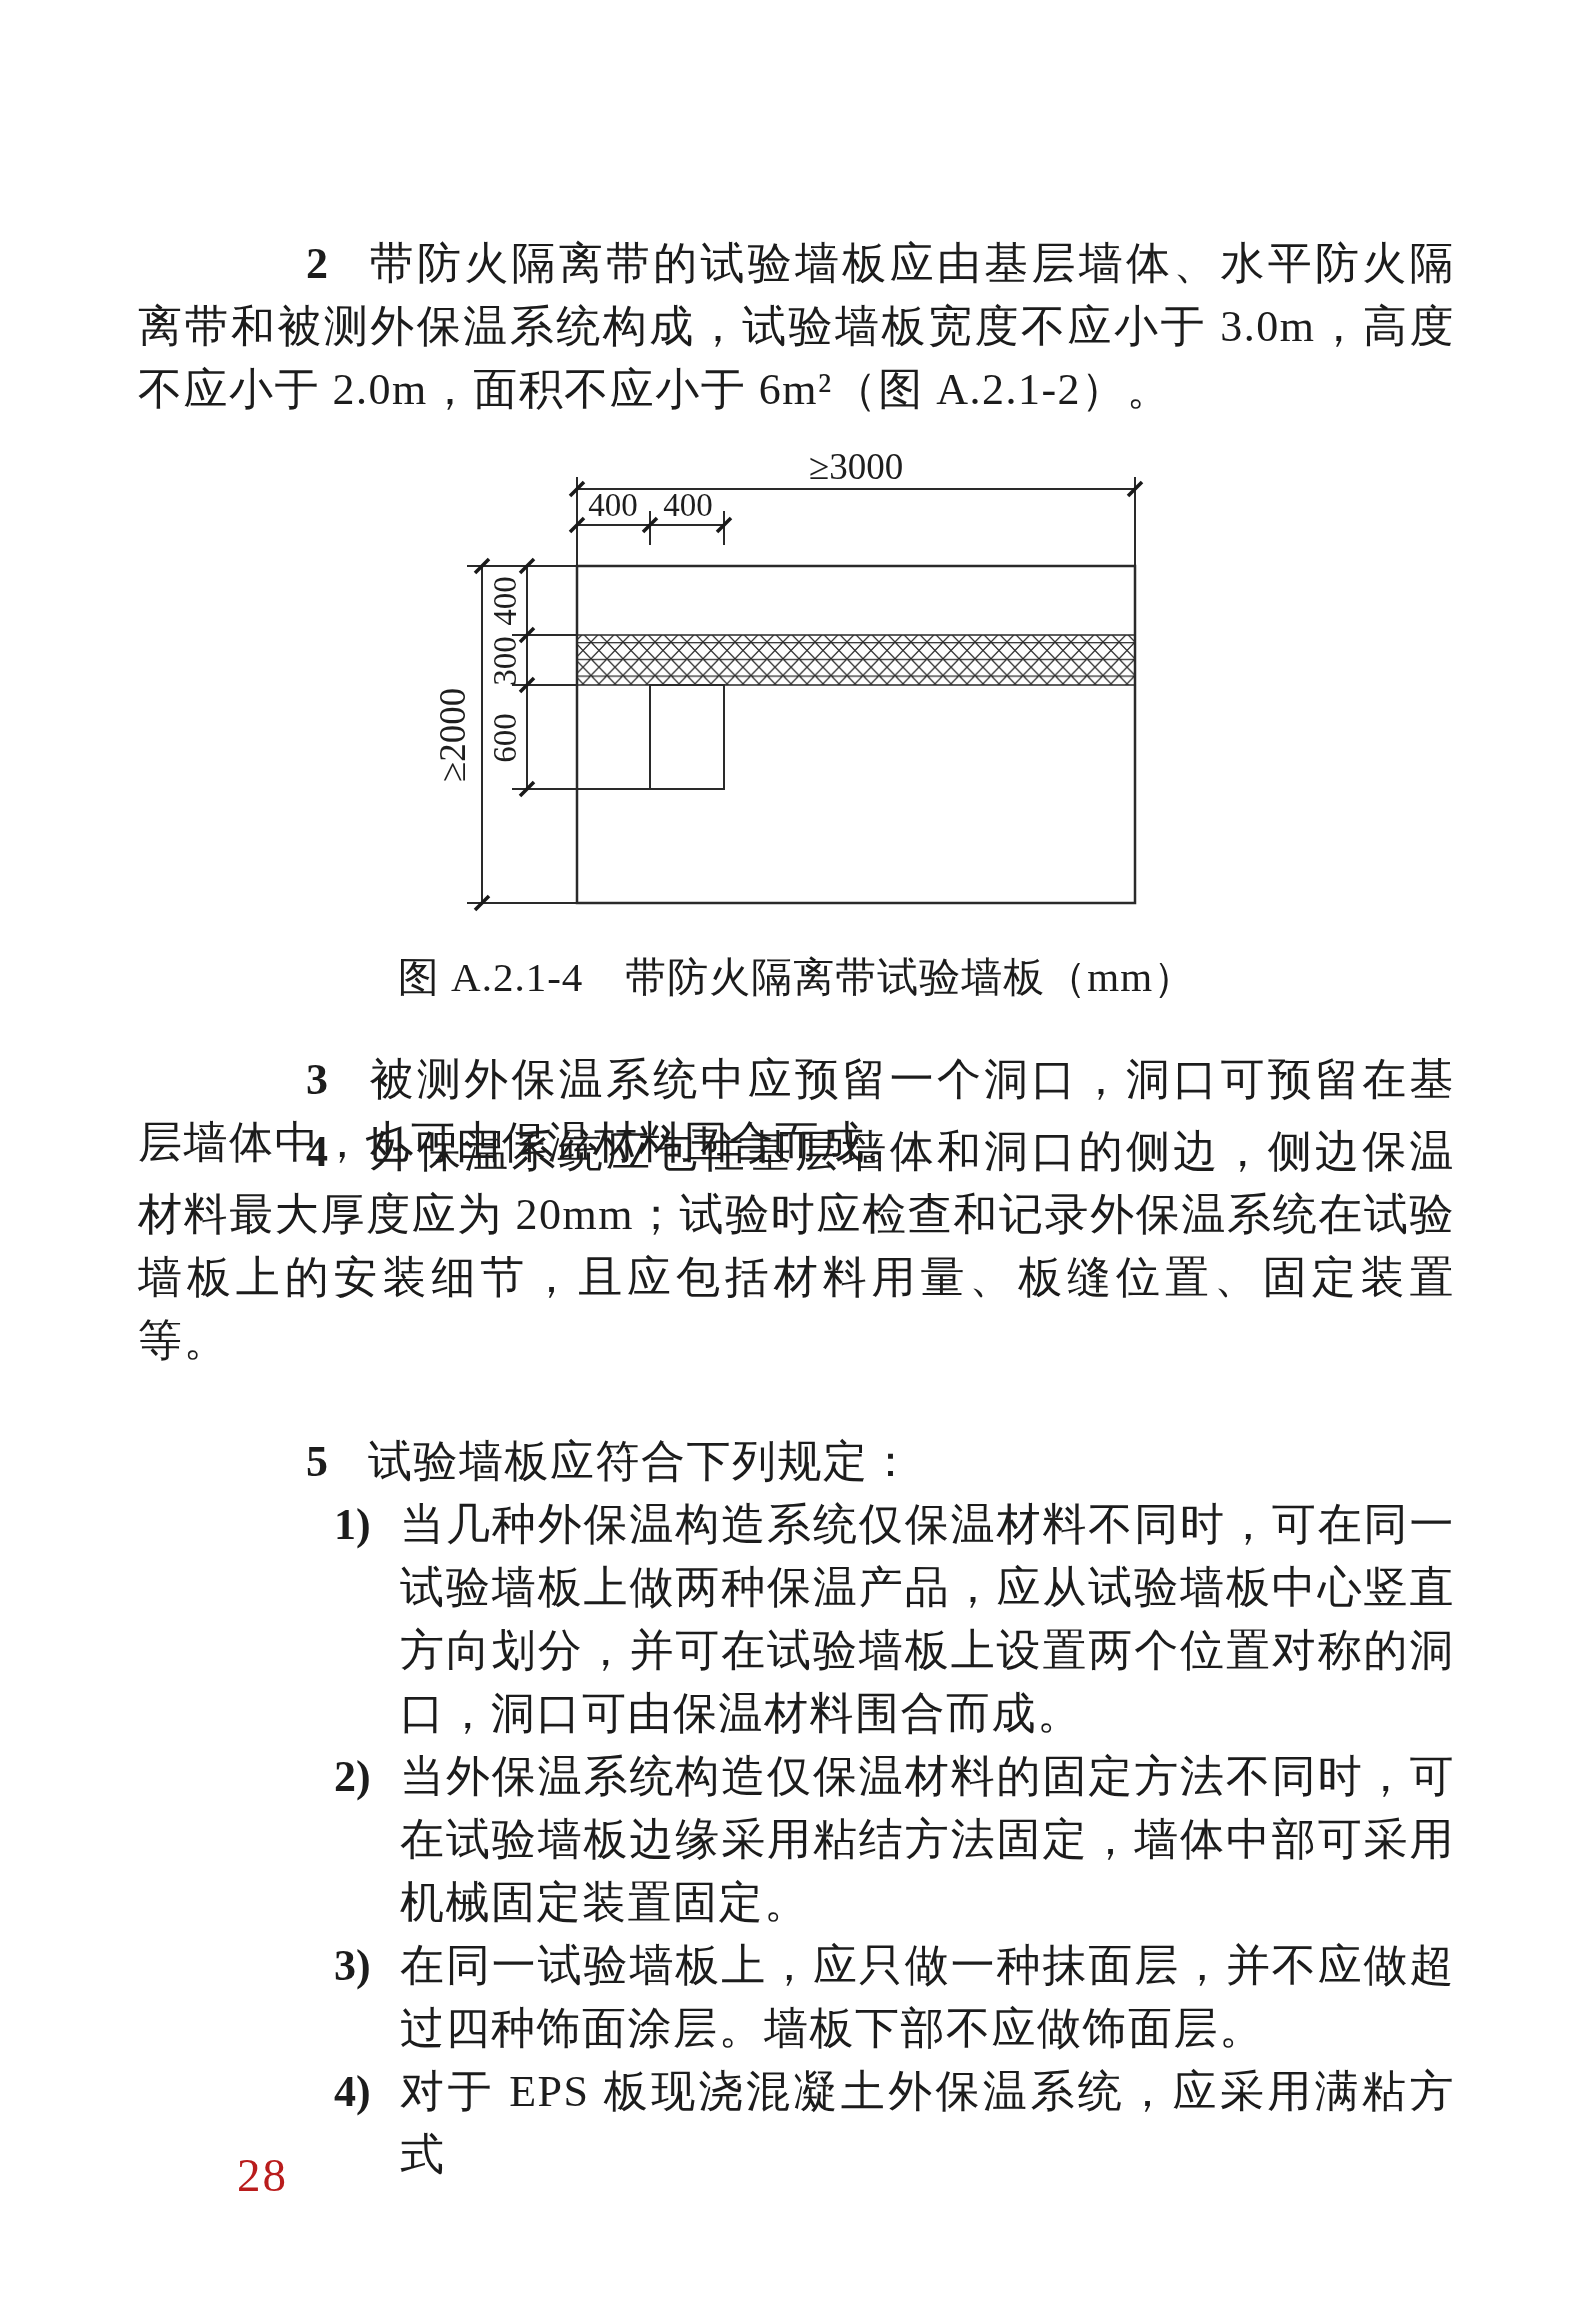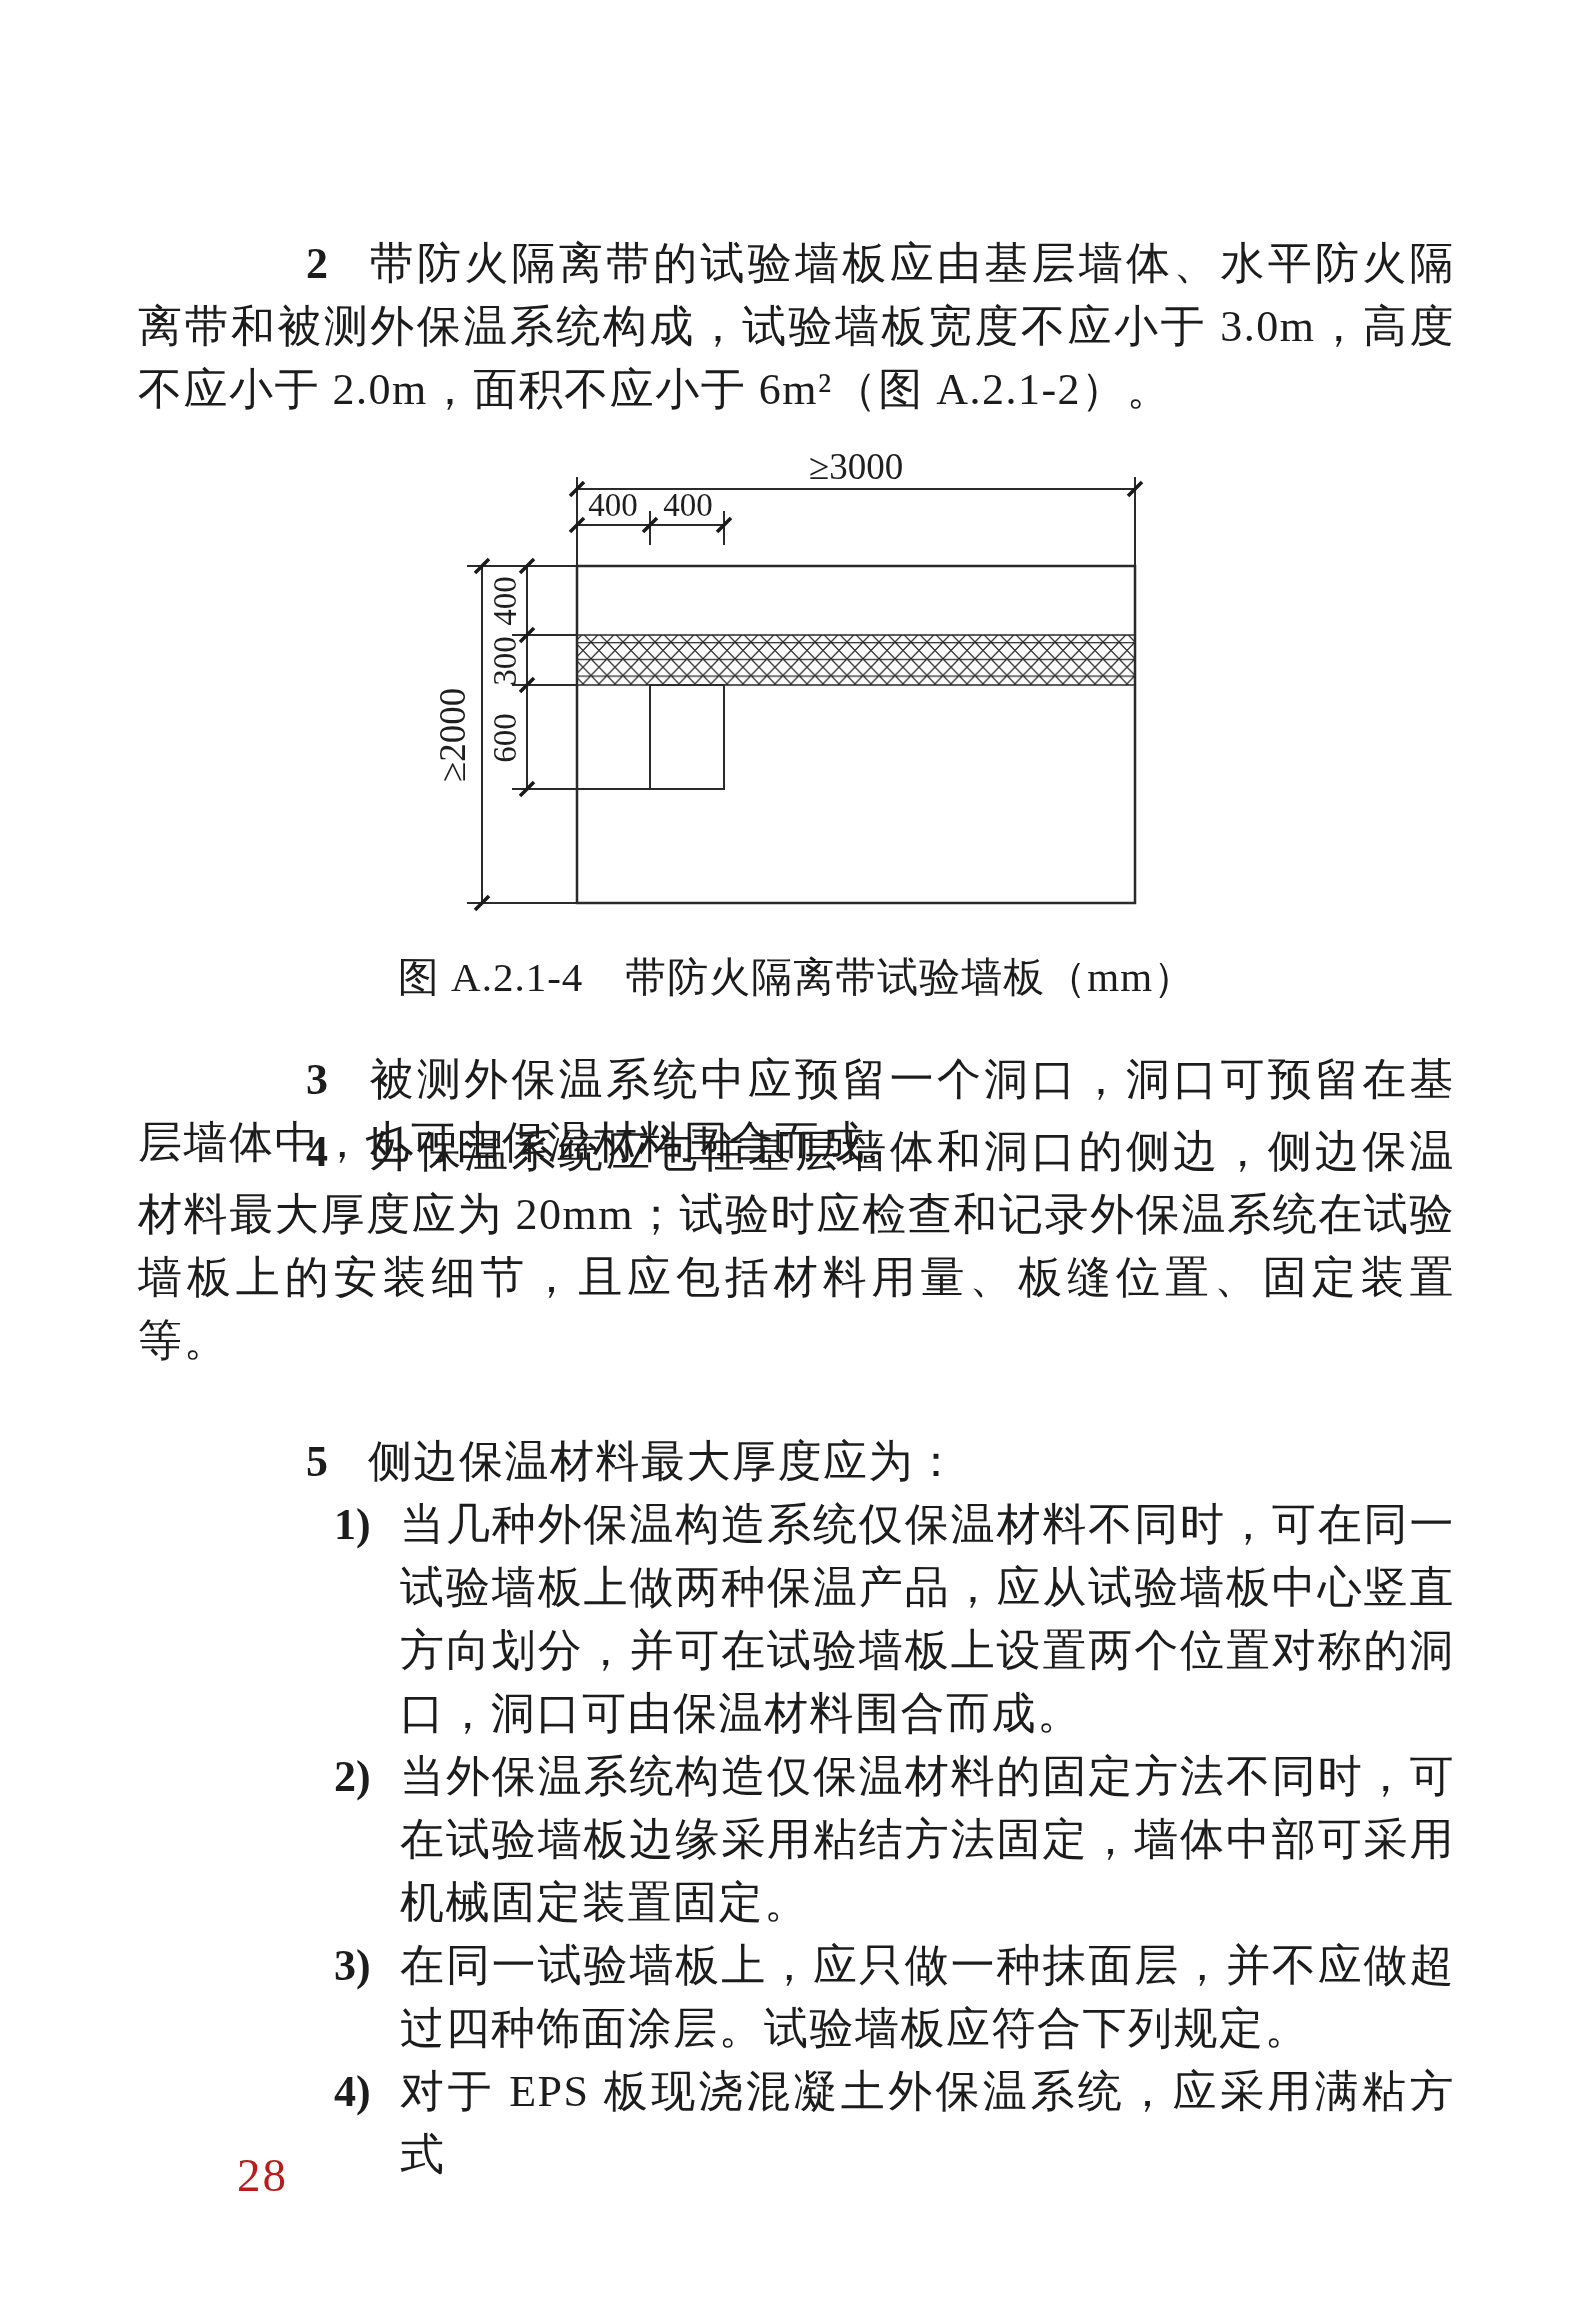"侧边保温材料最大厚度应为：" span { text: 侧边保温材料最大厚度应为 -> 试验墙板应符合下列规定 }
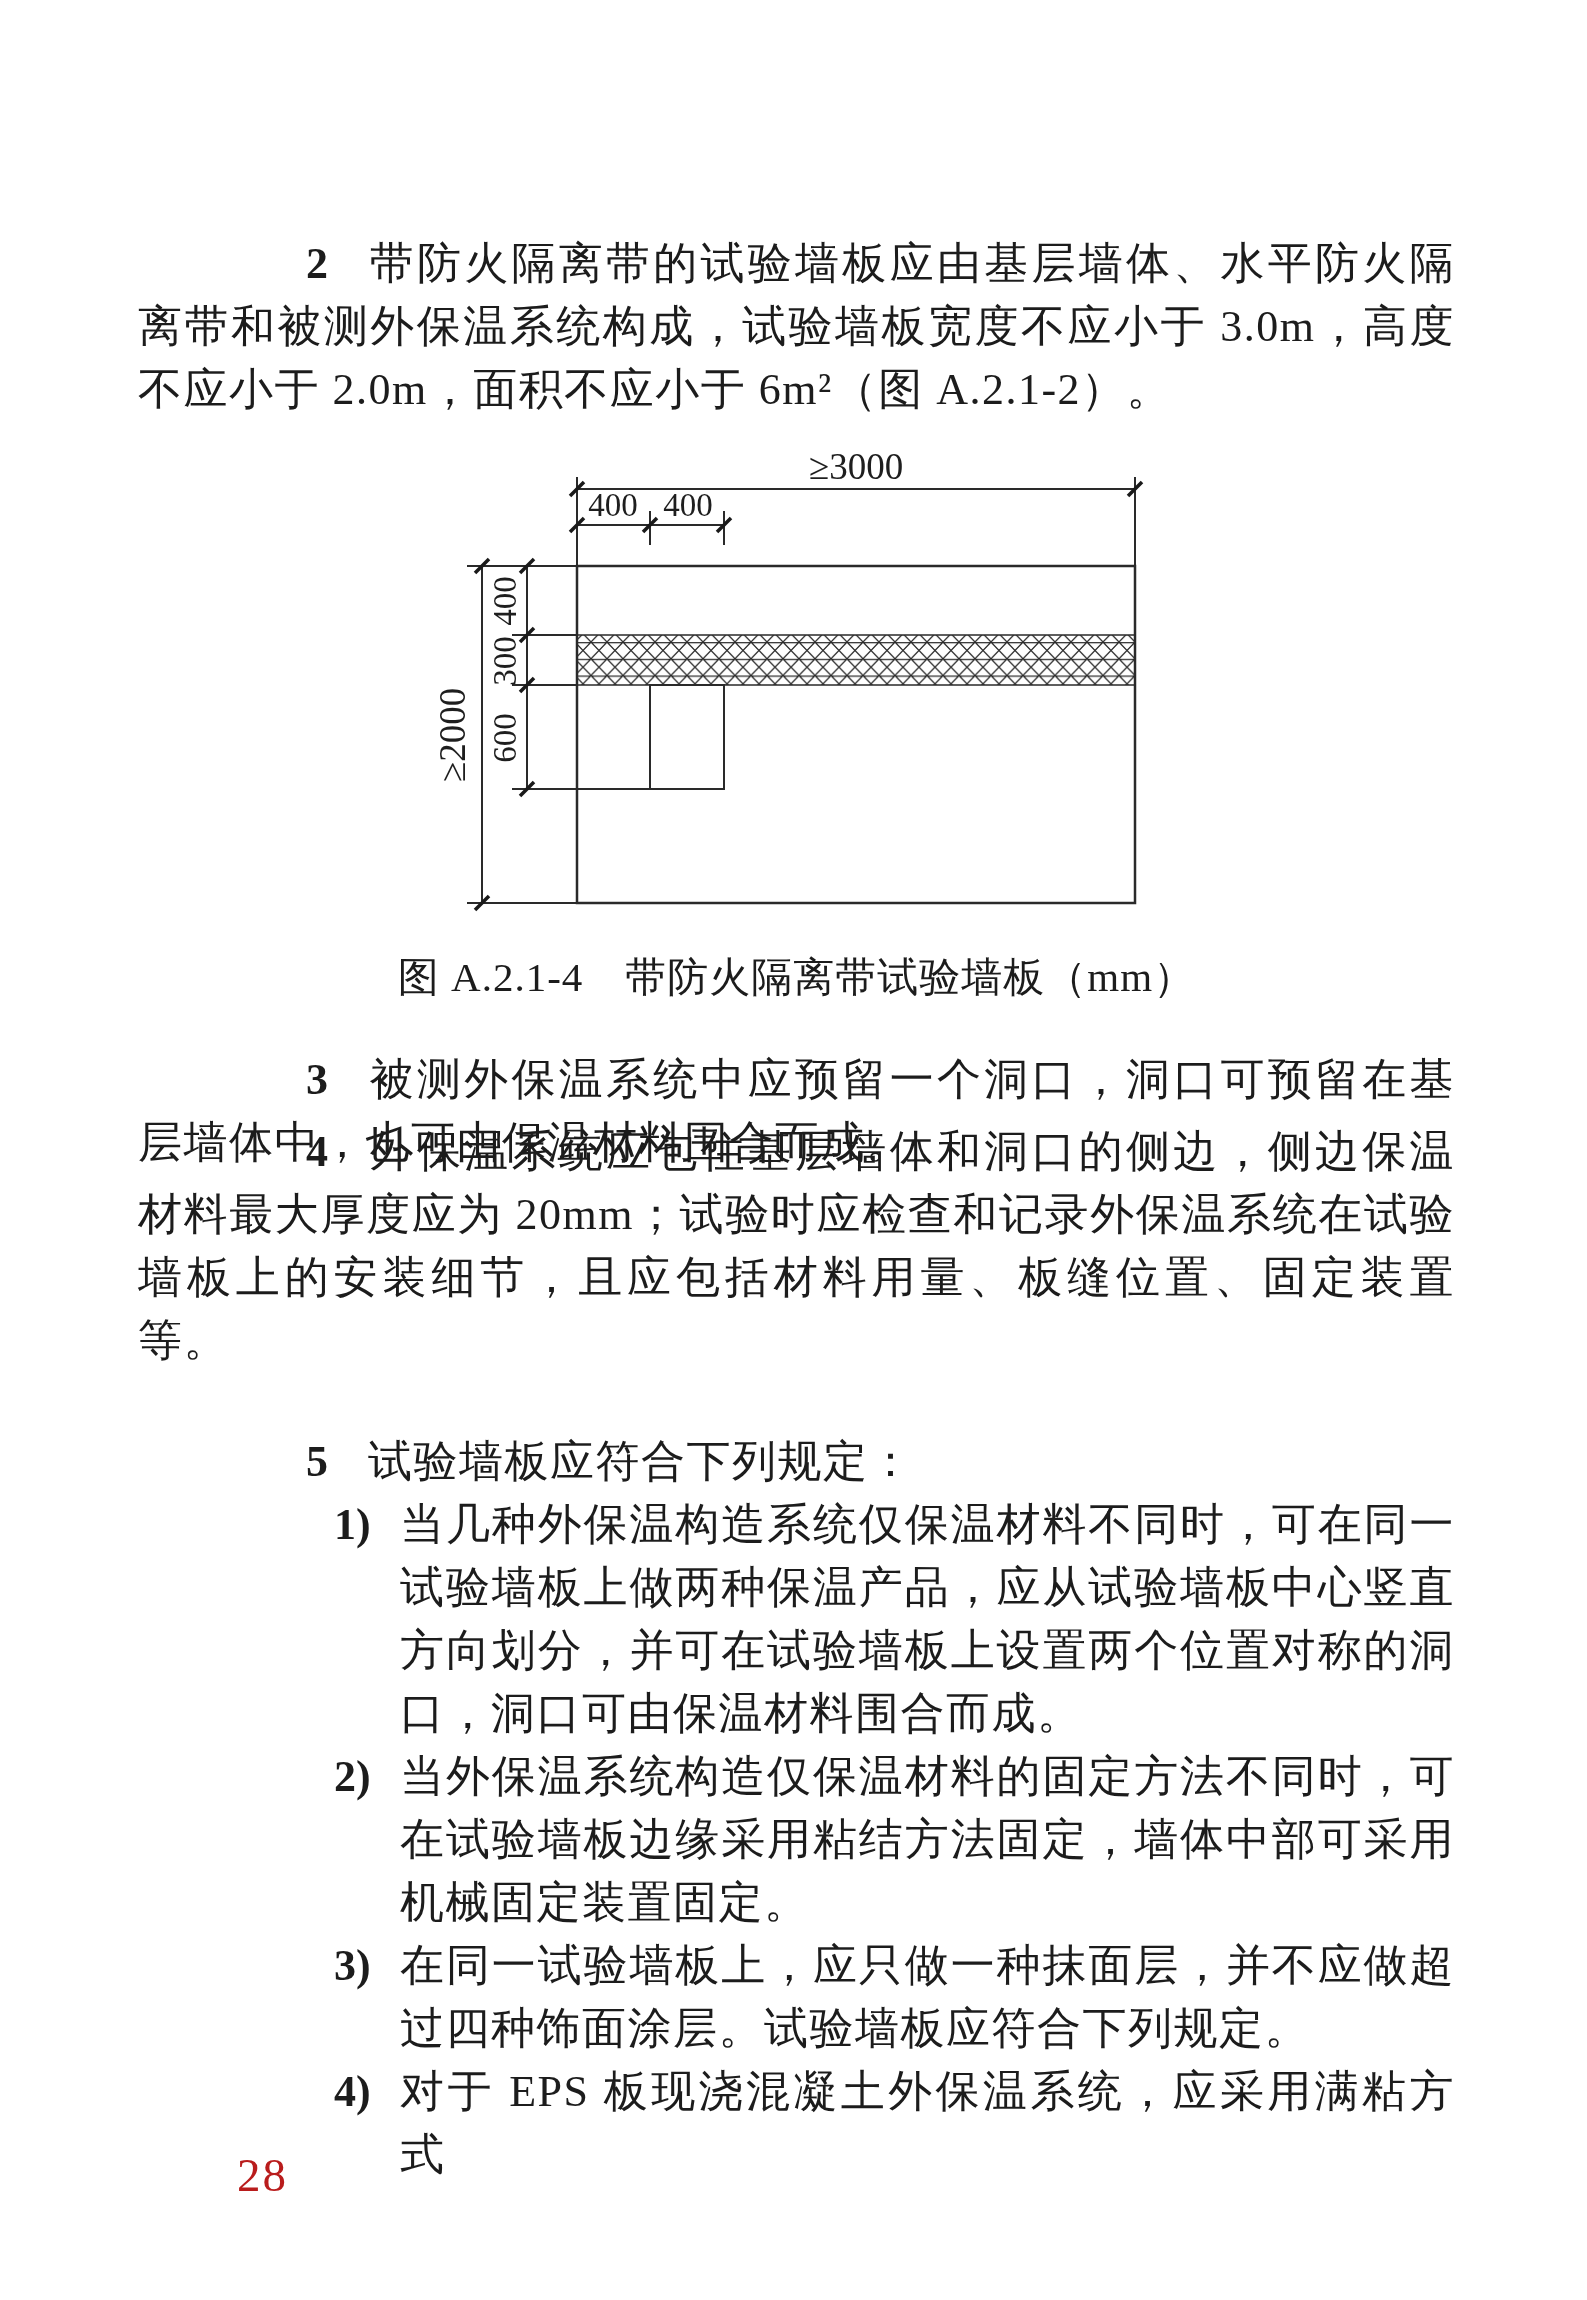"在同一试验墙板上，应只做一种抹面层，并不应做超过四种饰面涂层。试验墙板应符合下列" span { text: 试验墙板应符合下列规定 -> 墙板下部不应做饰面层 }
